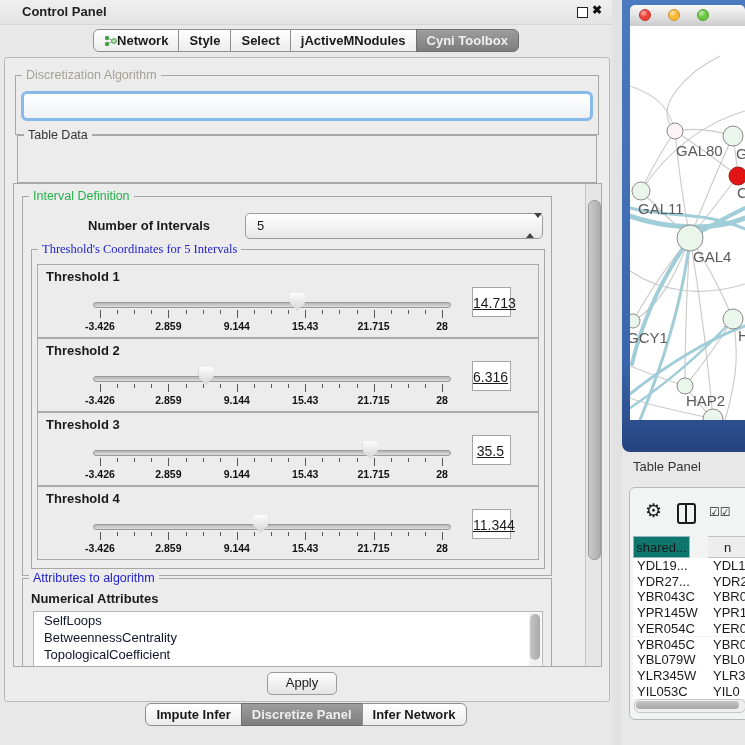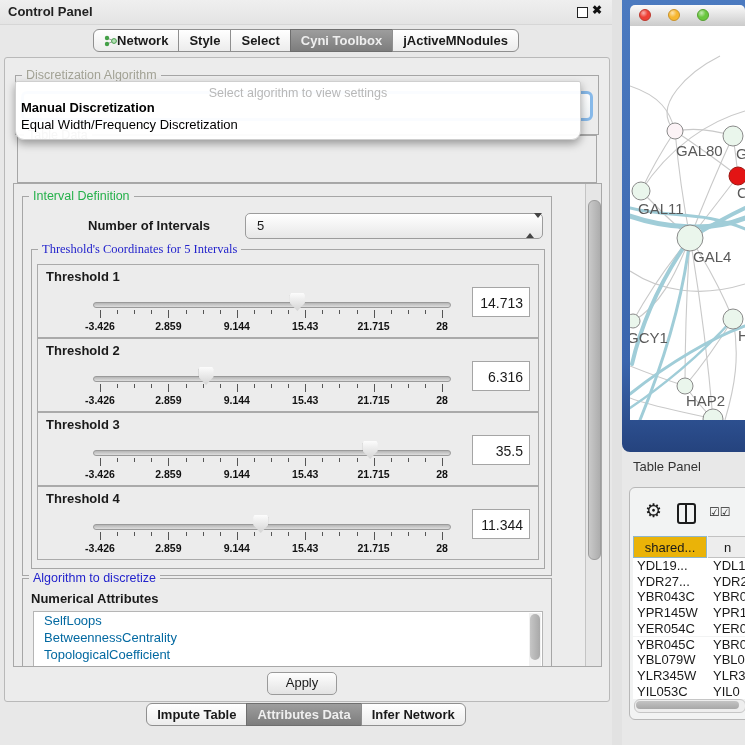"Control Panel" #titlebar .t { left: 8px -> 22px }
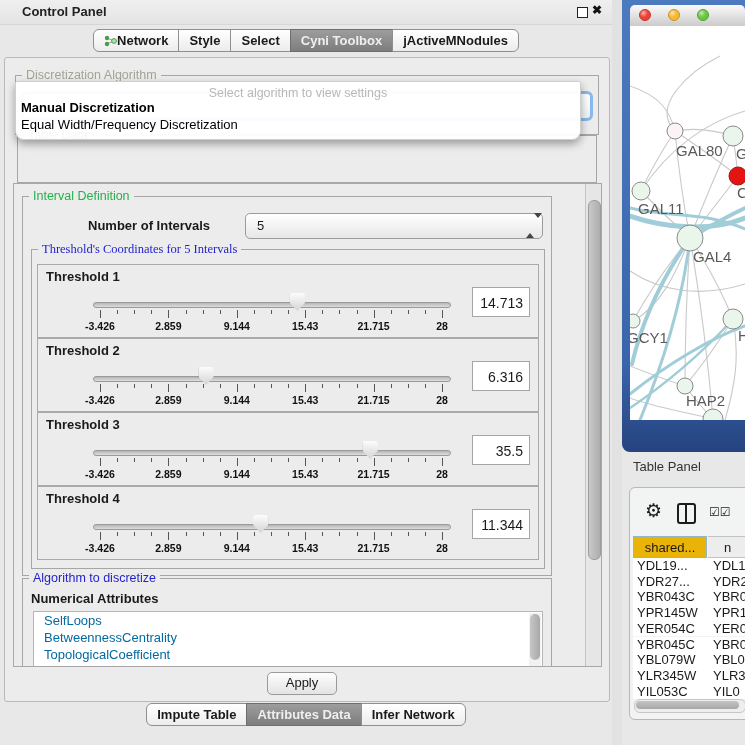"Cyni Toolbox" div.seg { order: before "jActiveMNodules" -> after "jActiveMNodules" }
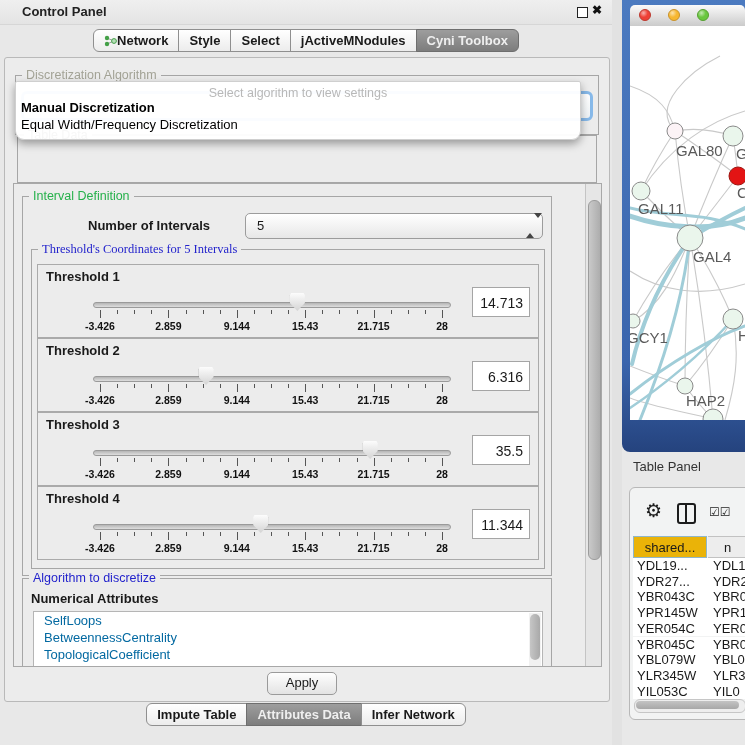"Select algorithm to view settings" div.abs { html: <div> <div>Select algorithm to view settings</div> <div> <div>Manual Discretization</div> <div>Equal Width/Frequency Discretization</div> </div> </div> -> none }
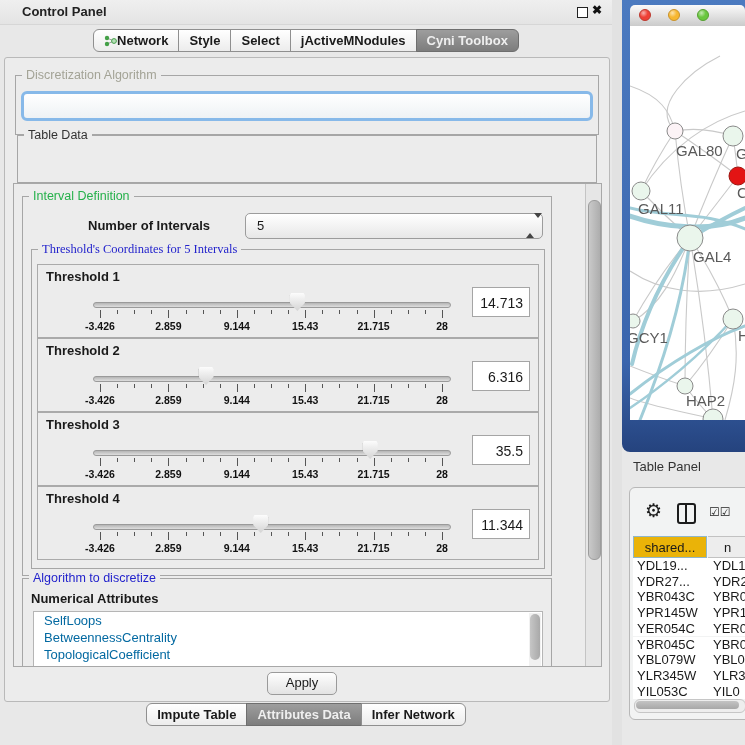"14.713" .thr-val { text-decoration: none -> underline; width: 58px -> 39px }
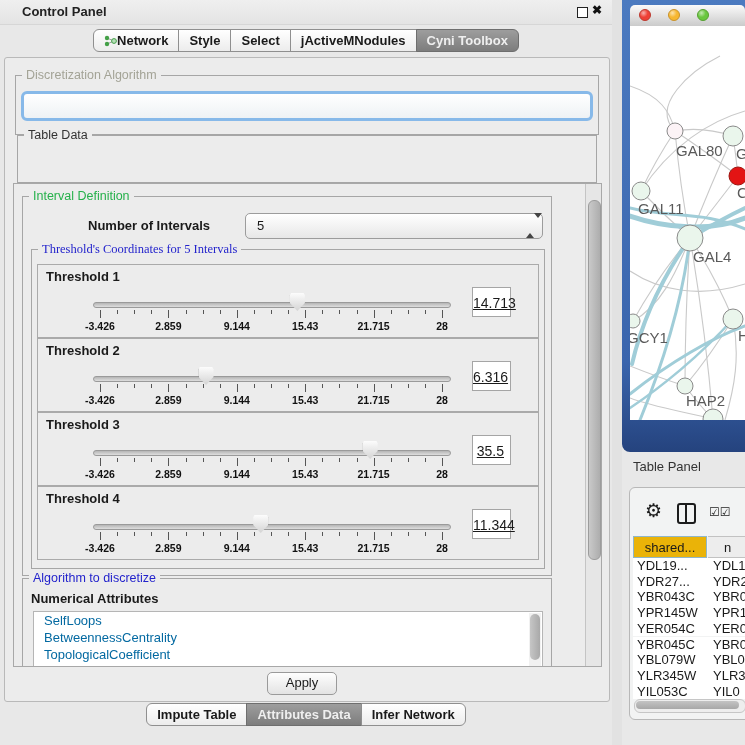"shared..." #hcell-1 { background: #eab308 -> #0f766e; width: 74px -> 57px }
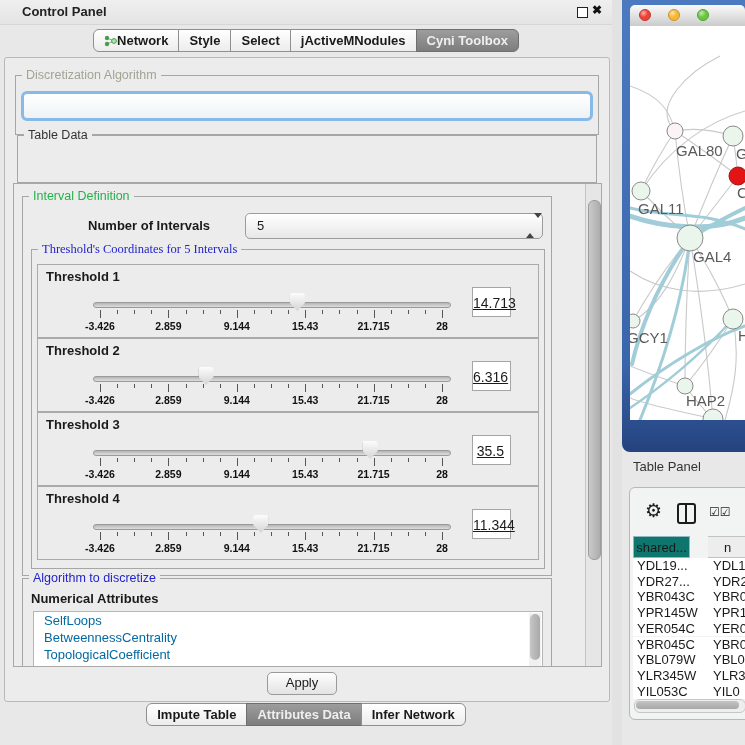"Algorithm to discretize" span.gtitle { text: Algorithm to discretize -> Attributes to algorithm }
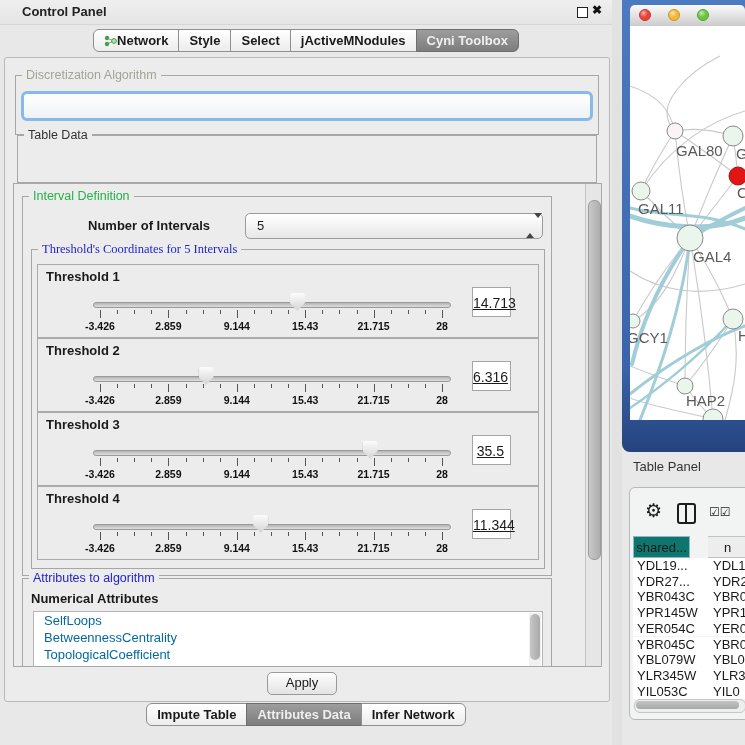"SelfLoops" .attr-item { color: #0369a1 -> #0f172a }
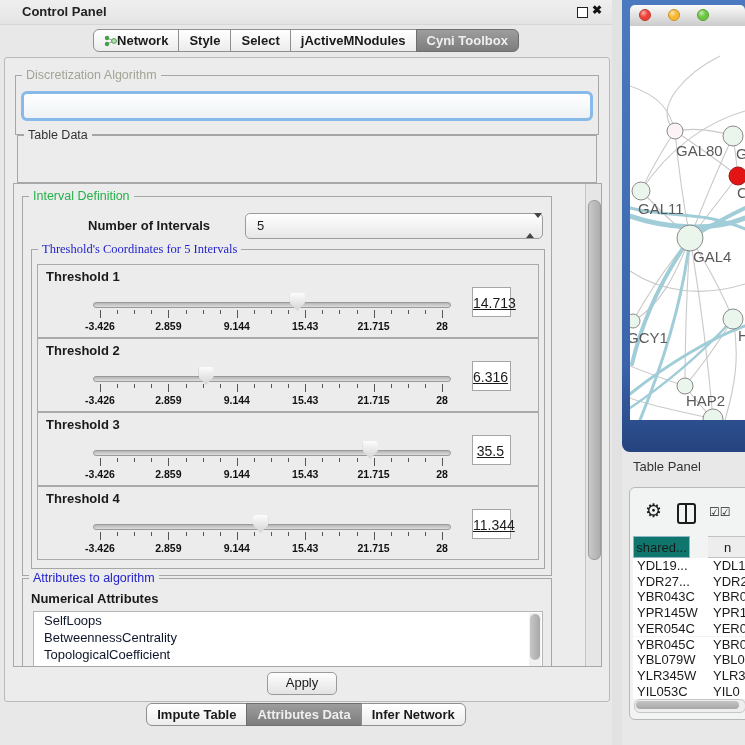"Impute Table" span { text: Table -> Infer }
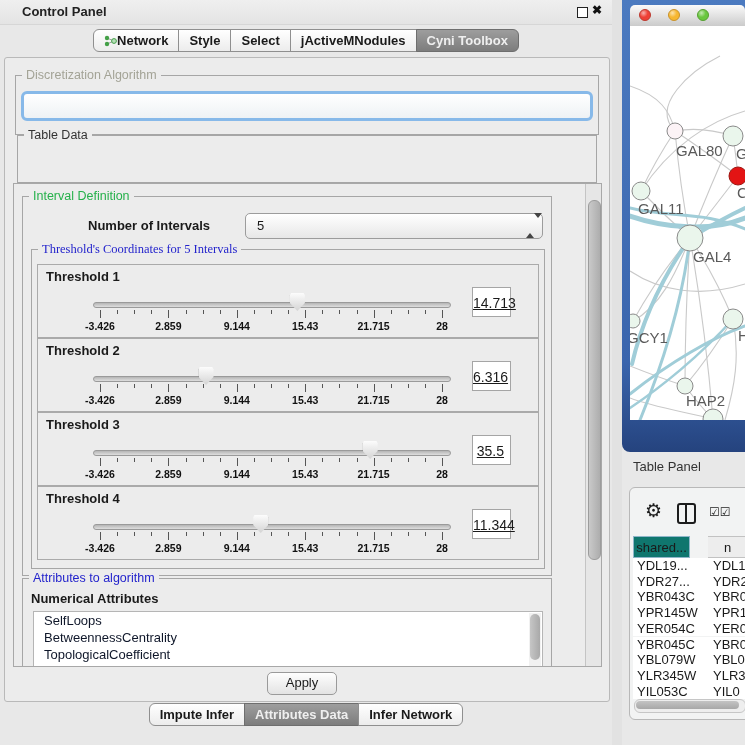"Attributes Data" span { text: Attributes Data -> Discretize Panel }
